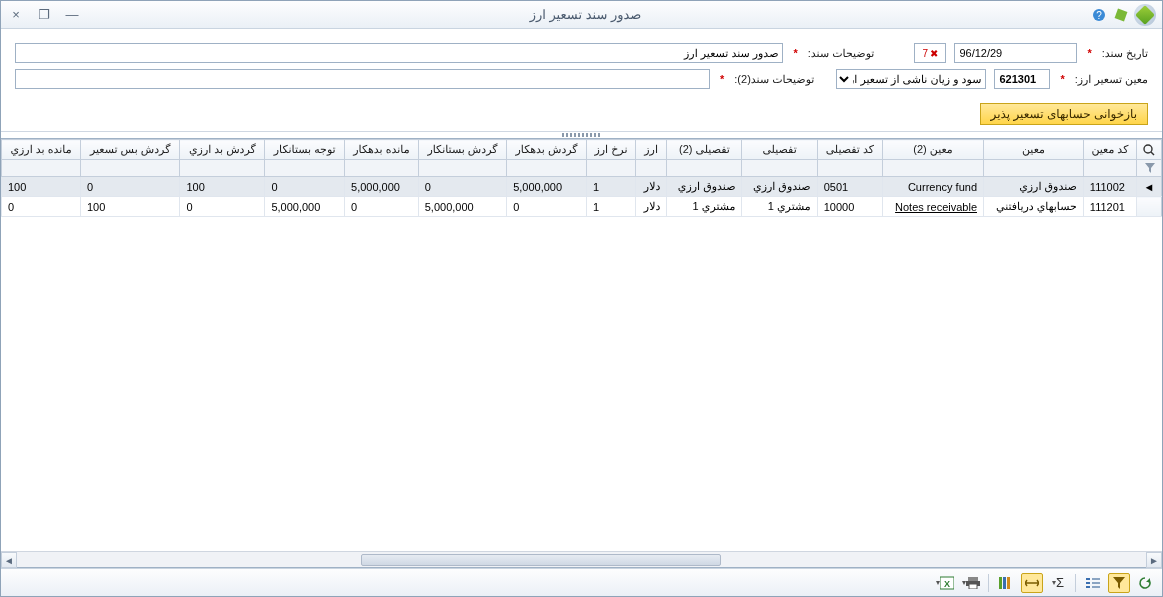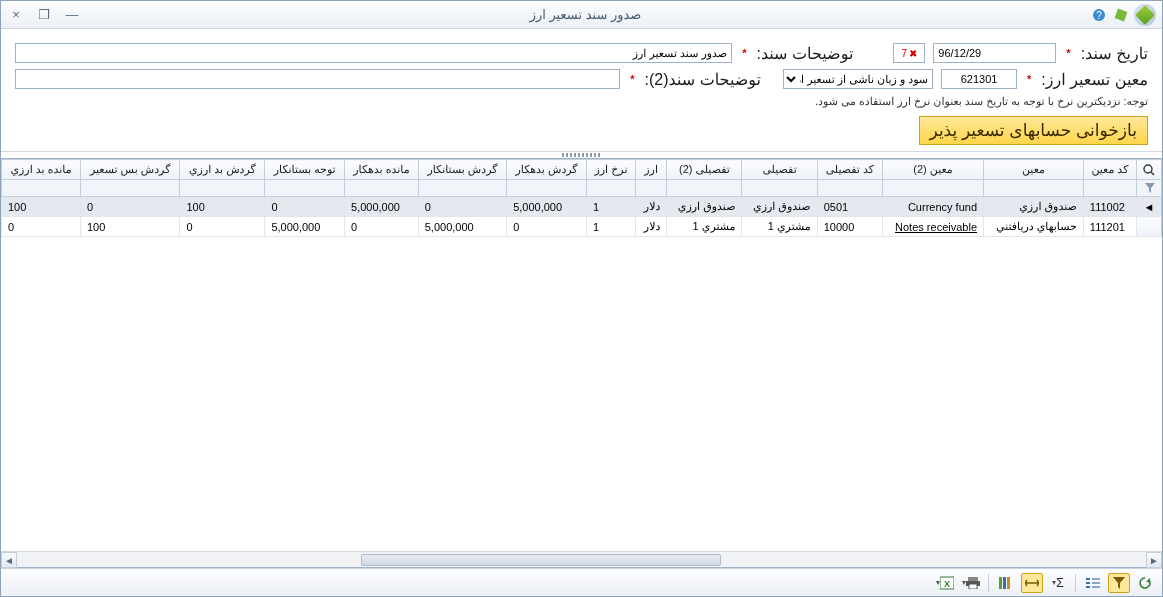"توضیحات سند:" .lbl { font-size: 16px -> 11px }
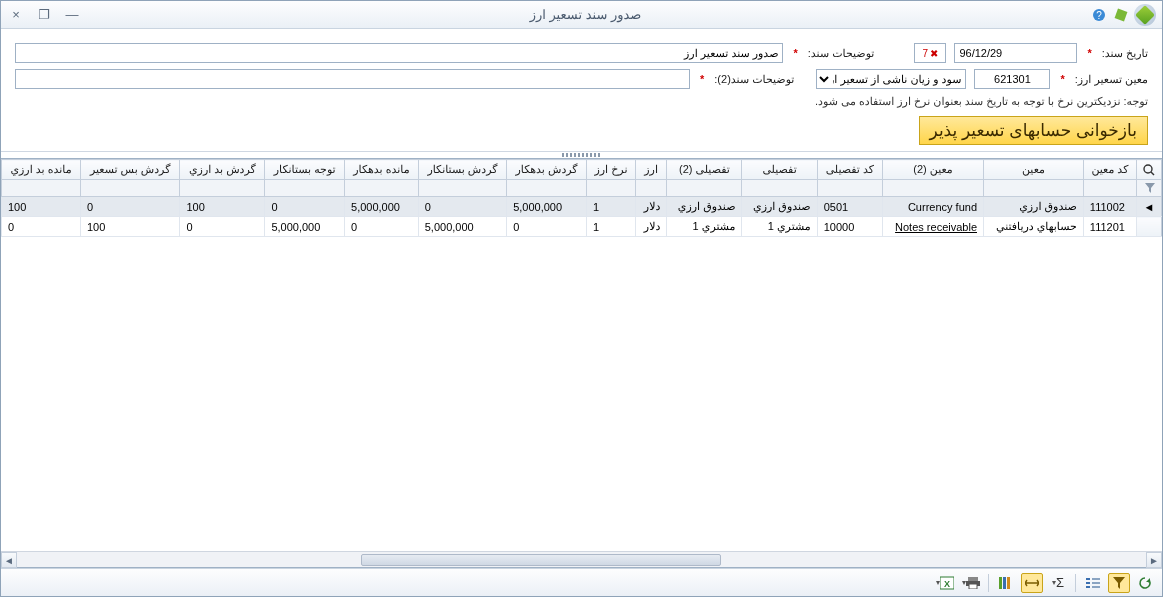"621301" .txt-code { font-weight: none -> bold; text-align: center -> left; width: 76px -> 56px }
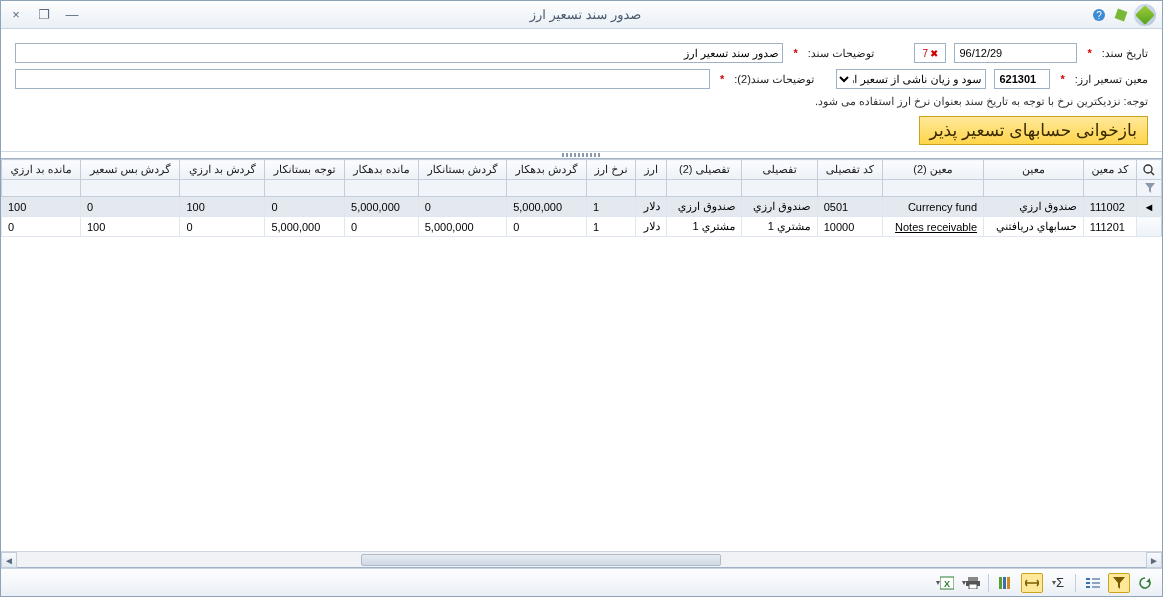"توجه: نزدیکترین نرخ با توجه" div.note { html: <div>توجه: نزدیکترین نرخ با توجه به تاریخ سند بعنوان نرخ ارز استفاده می شود.</div> -> none }
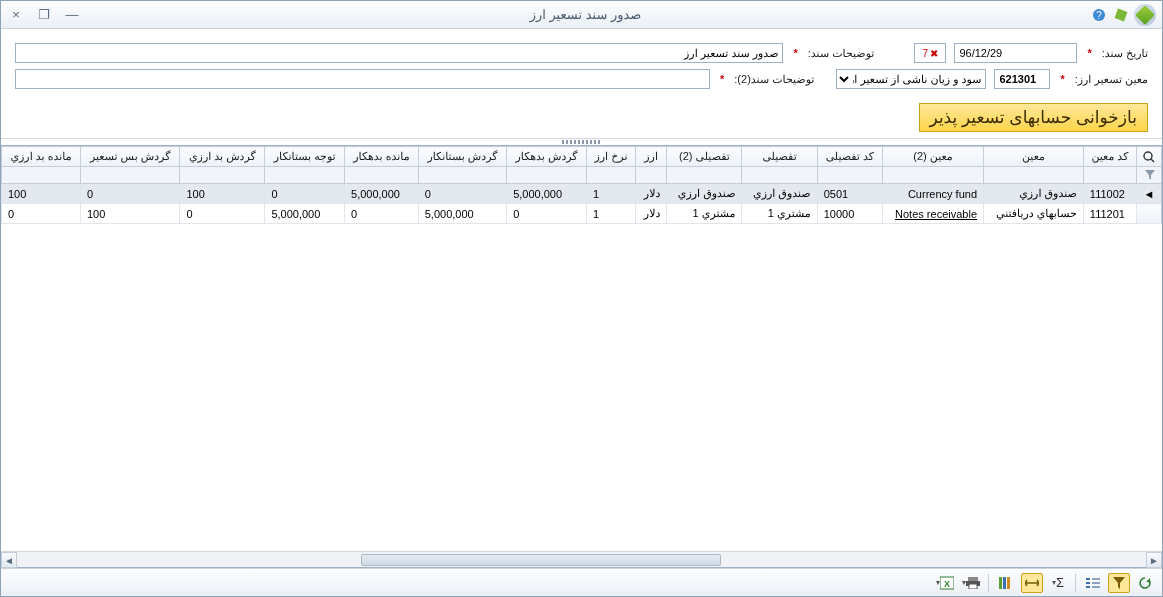"بازخوانی حسابهای تسعیر پذیر" .btn-yellow { font-size: 17px -> 12px }
